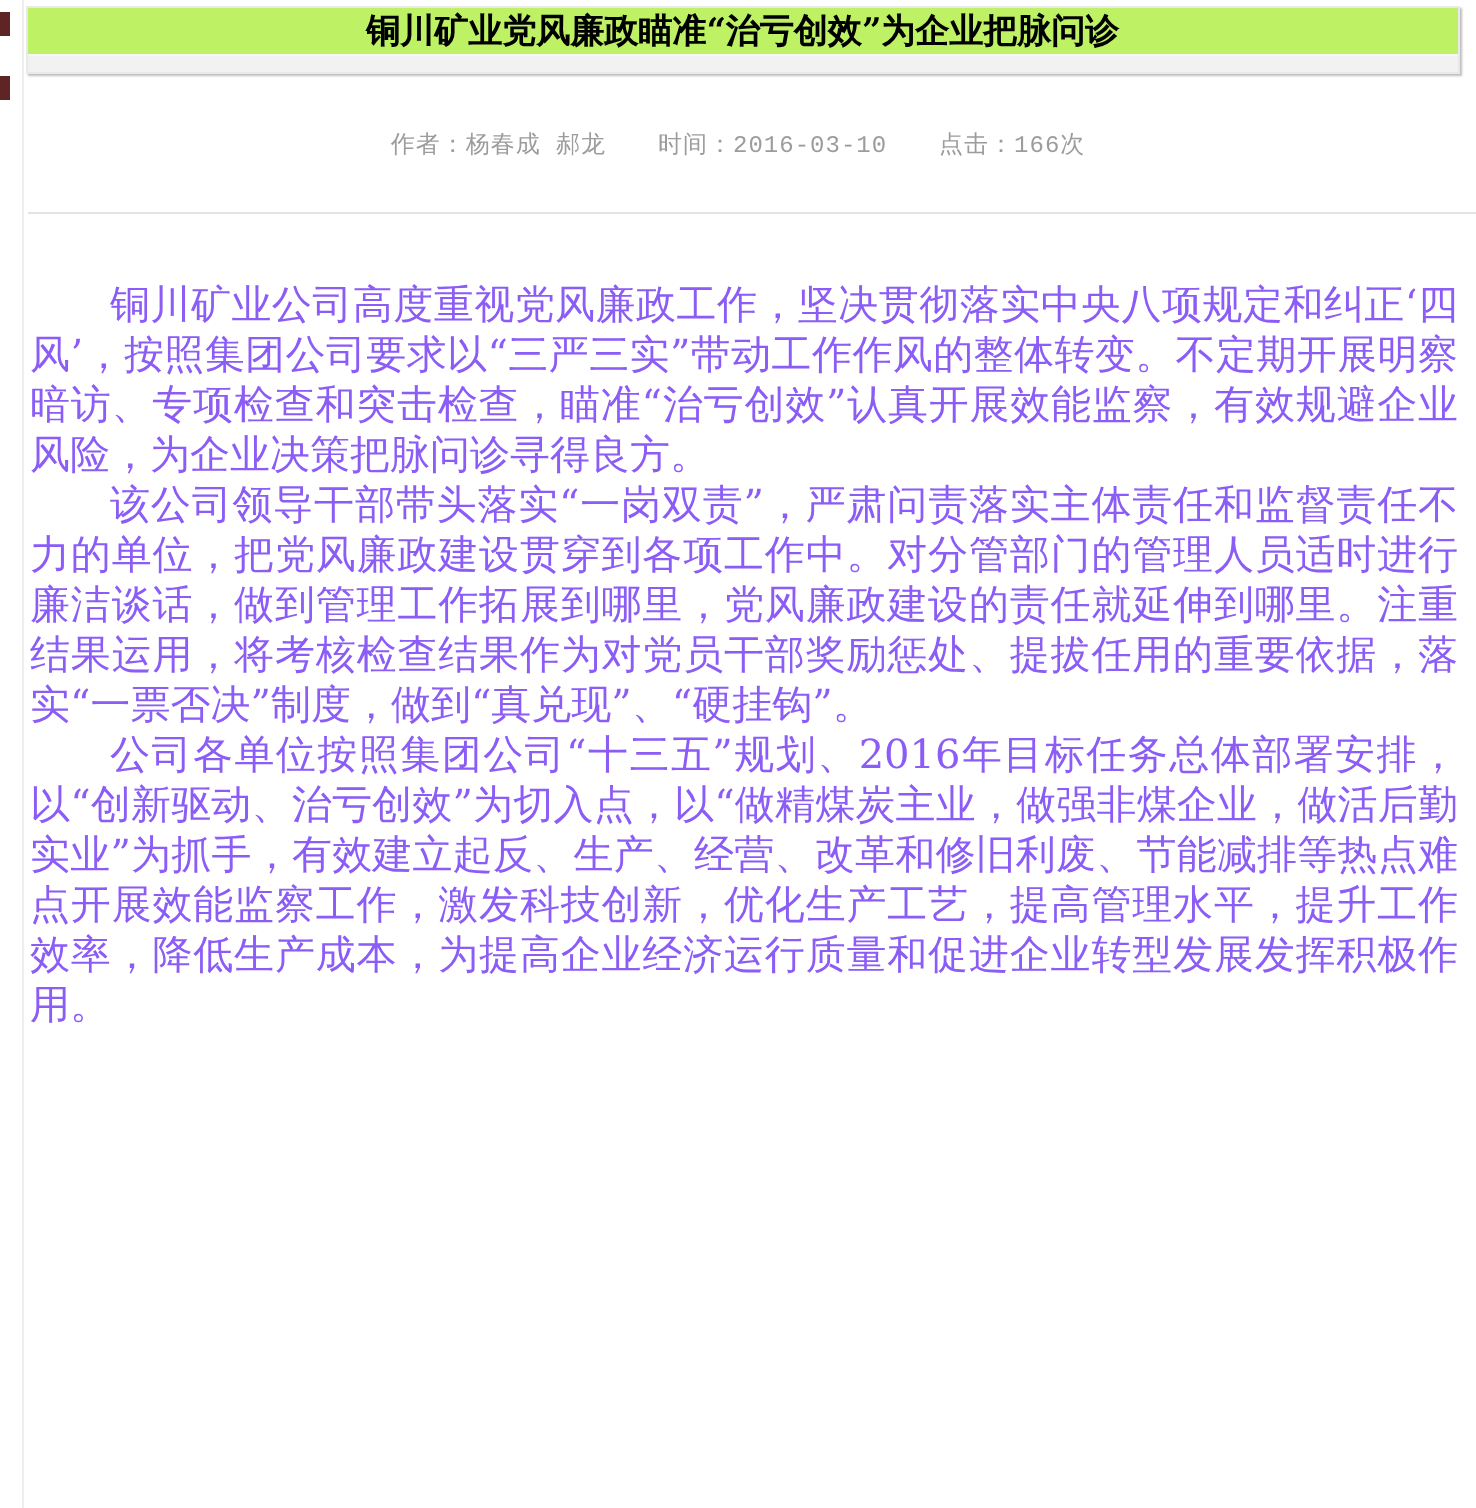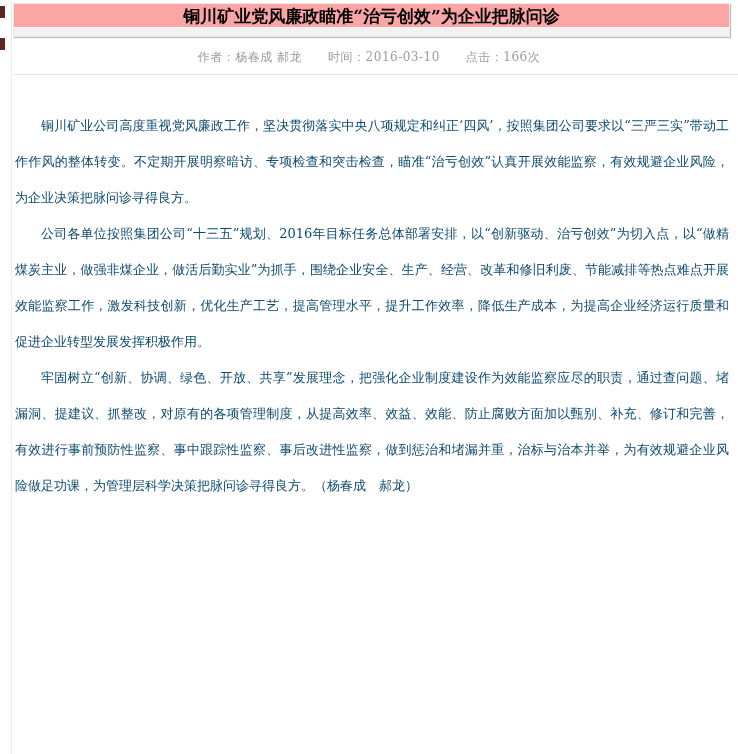"铜川矿业党风廉政瞄准“治亏创效”为企业把脉问诊" .title-panel { background: #fca5a5 -> #bef264 }
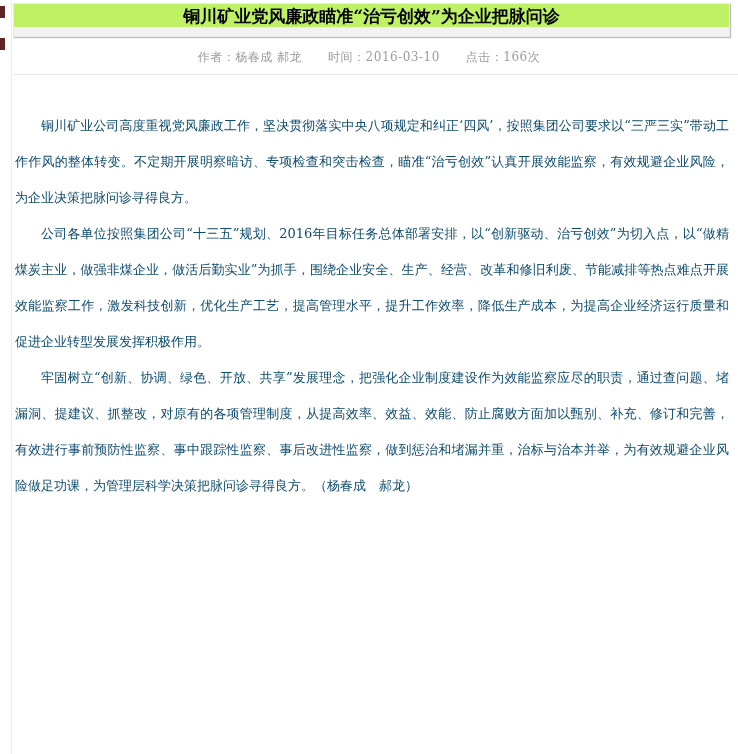"作者：杨春成 郝龙" .meta-item { font-family: none -> Liberation Mono, monospace; margin: 0 13px -> 16px 13px }
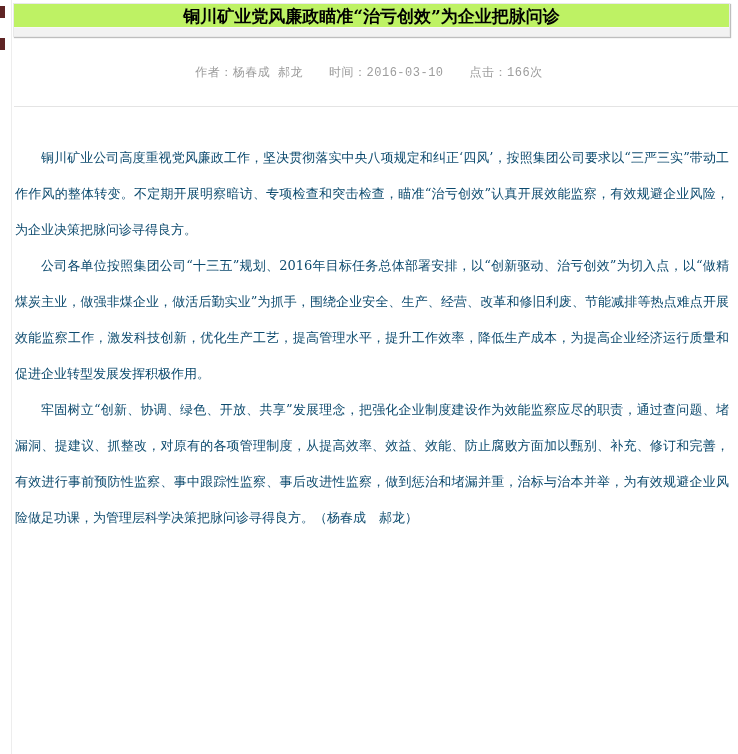"铜川矿业公司高度重视党风廉政工作，坚决贯彻落实中央八项规定和纠正‘四风’，按照集" .body { color: #0c4a6e -> #8b5cf6; font-size: 13px -> 20px; line-height: 36px -> 25px }
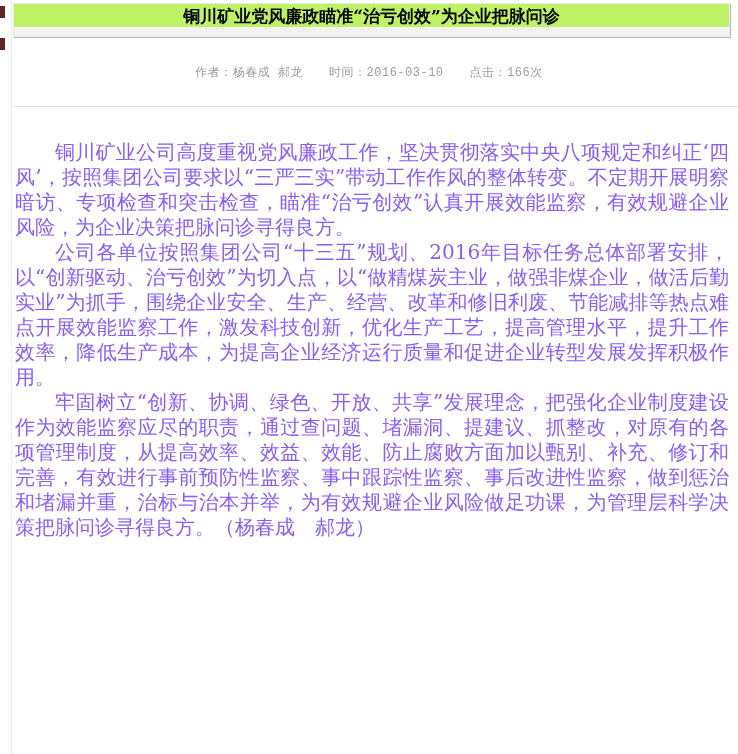"该公司领导干部带头落实“一岗双责”，严肃问责落实主体责任和监督责任不力的单位，把" p { html: none -> <p>该公司领导干部带头落实“一岗双责”，严肃问责落实主体责任和监督责任不力的单位，把党风廉政建设贯穿到各项工作中。对分管部门的管理人员适时进行廉洁谈话，做到管理工作拓展到哪里，党风廉政建设的责任就延伸到哪里。注重结果运用，将考核检查结果作为对党员干部奖励惩处、提拔任用的重要依据，落实“一票否决”制度，做到“真兑现”、“硬挂钩”。</p> }
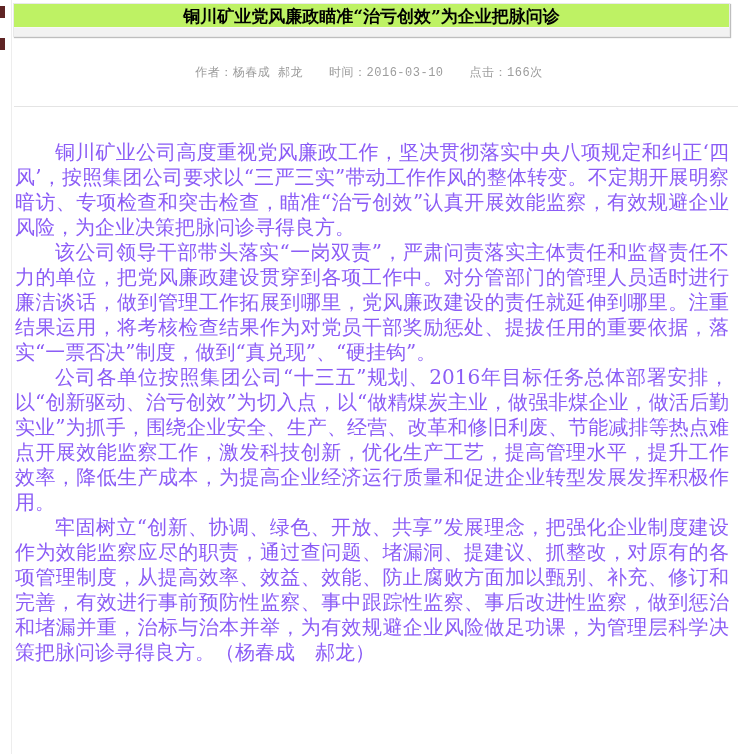"公司各单位按照集团公司“十三五”规划、2016年目标任务总体部署安排，以“创新驱" p { text: 围绕企业安全 -> 有效建立起反 }
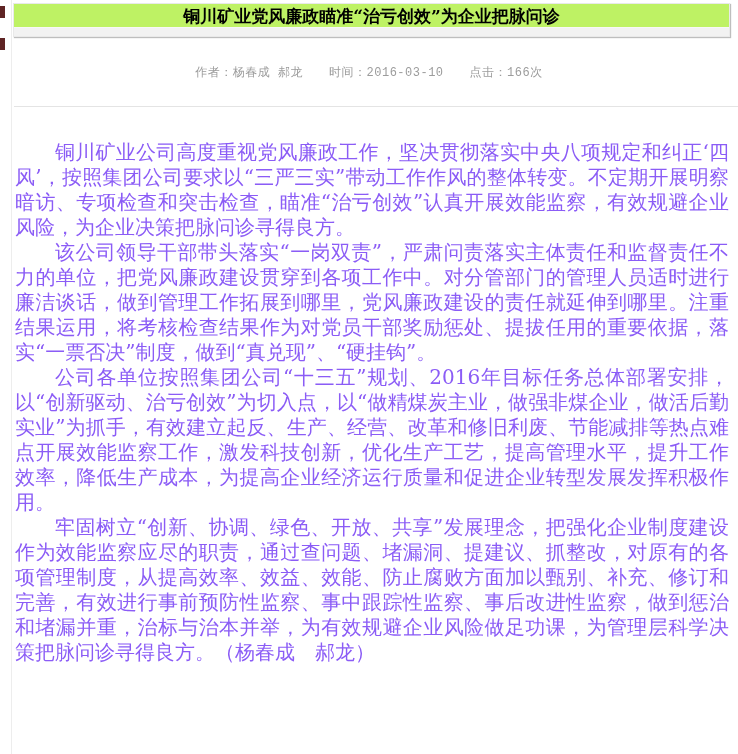"牢固树立“创新、协调、绿色、开放、共享”发展理念，把强化企业制度建设作为效能监察" p { html: <p>牢固树立“创新、协调、绿色、开放、共享”发展理念，把强化企业制度建设作为效能监察应尽的职责，通过查问题、堵漏洞、提建议、抓整改，对原有的各项管理制度，从提高效率、效益、效能、防止腐败方面加以甄别、补充、修订和完善，有效进行事前预防性监察、事中跟踪性监察、事后改进性监察，做到惩治和堵漏并重，治标与治本并举，为有效规避企业风险做足功课，为管理层科学决策把脉问诊寻得良方。（杨春成 郝龙）</p> -> none }
